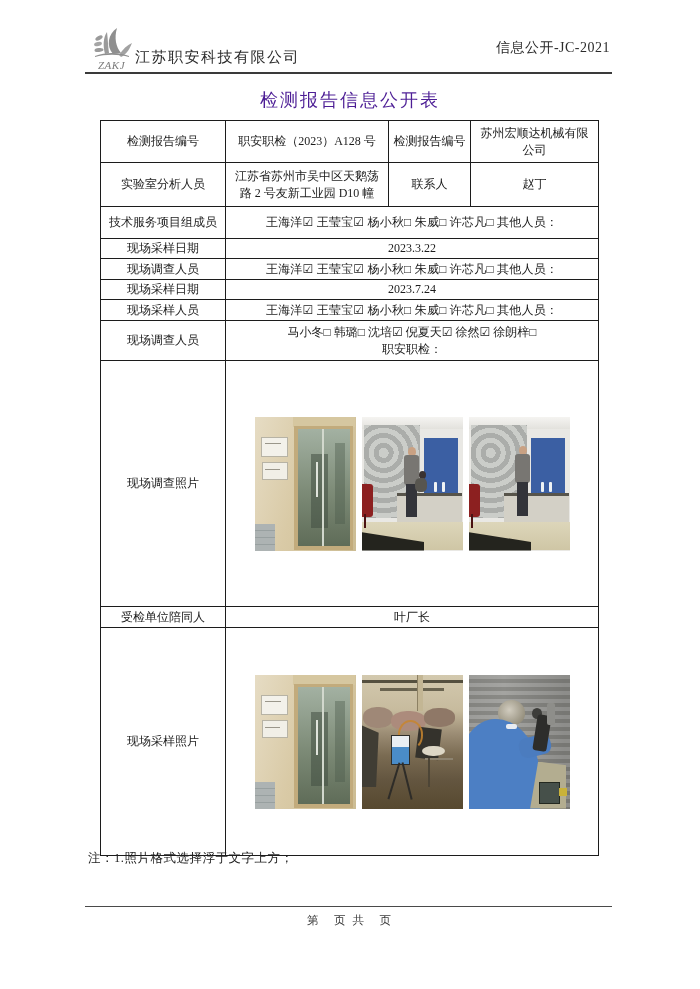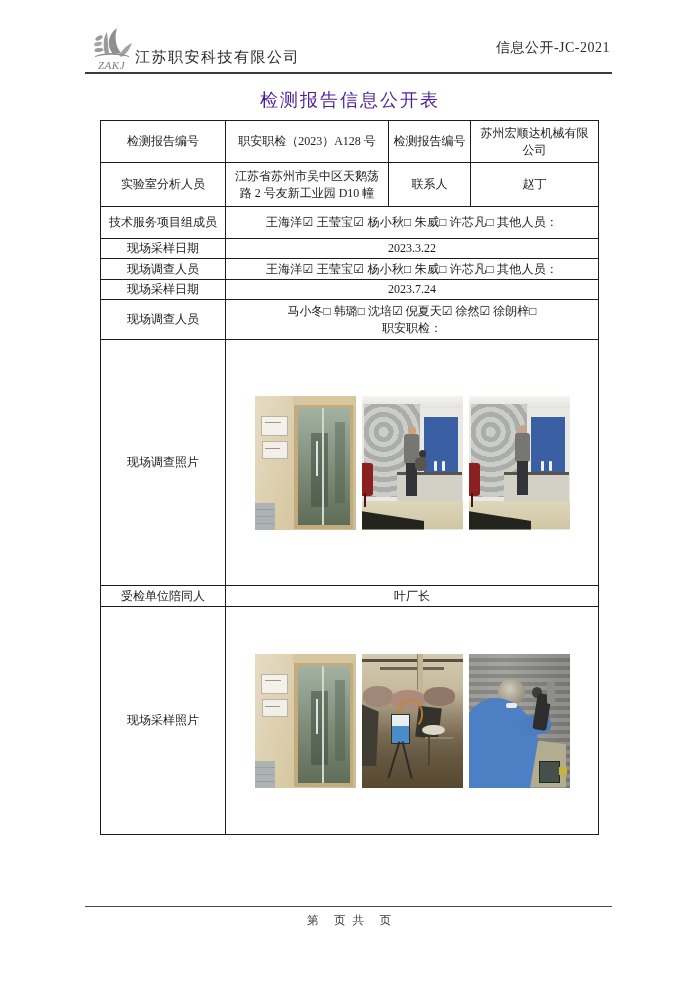"现场采样人员" tr { html: none -> <tr> <td>现场采样人员</td> <td>王海洋☑ 王莹宝☑ 杨小秋□ 朱威□ 许芯凡□ 其他人员：</td> </tr> }
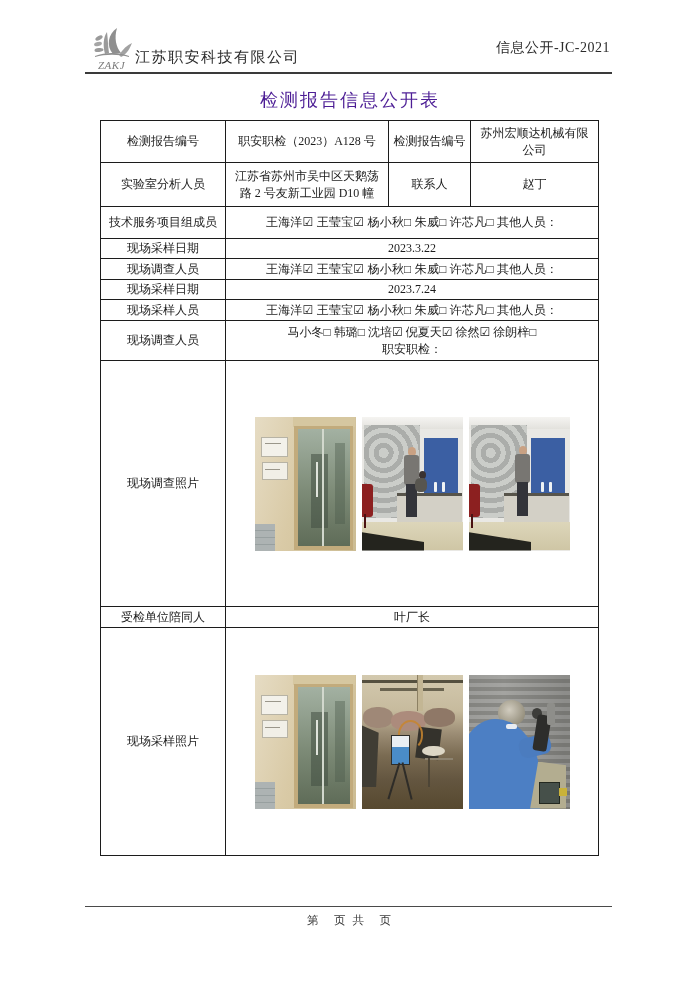"注：1.照片格式选择浮于文字上方；" div.note { html: none -> <div>注：1.照片格式选择浮于文字上方；</div> }
